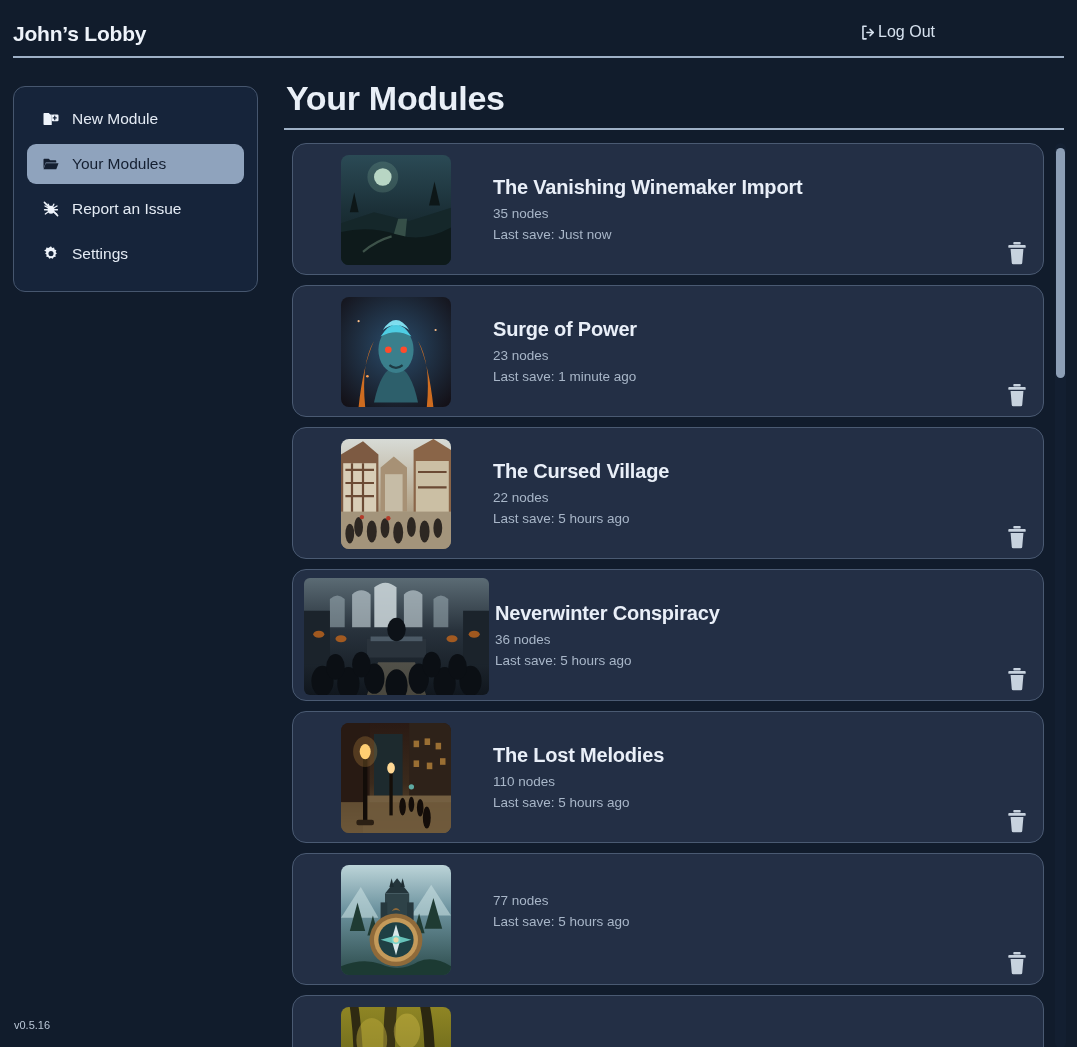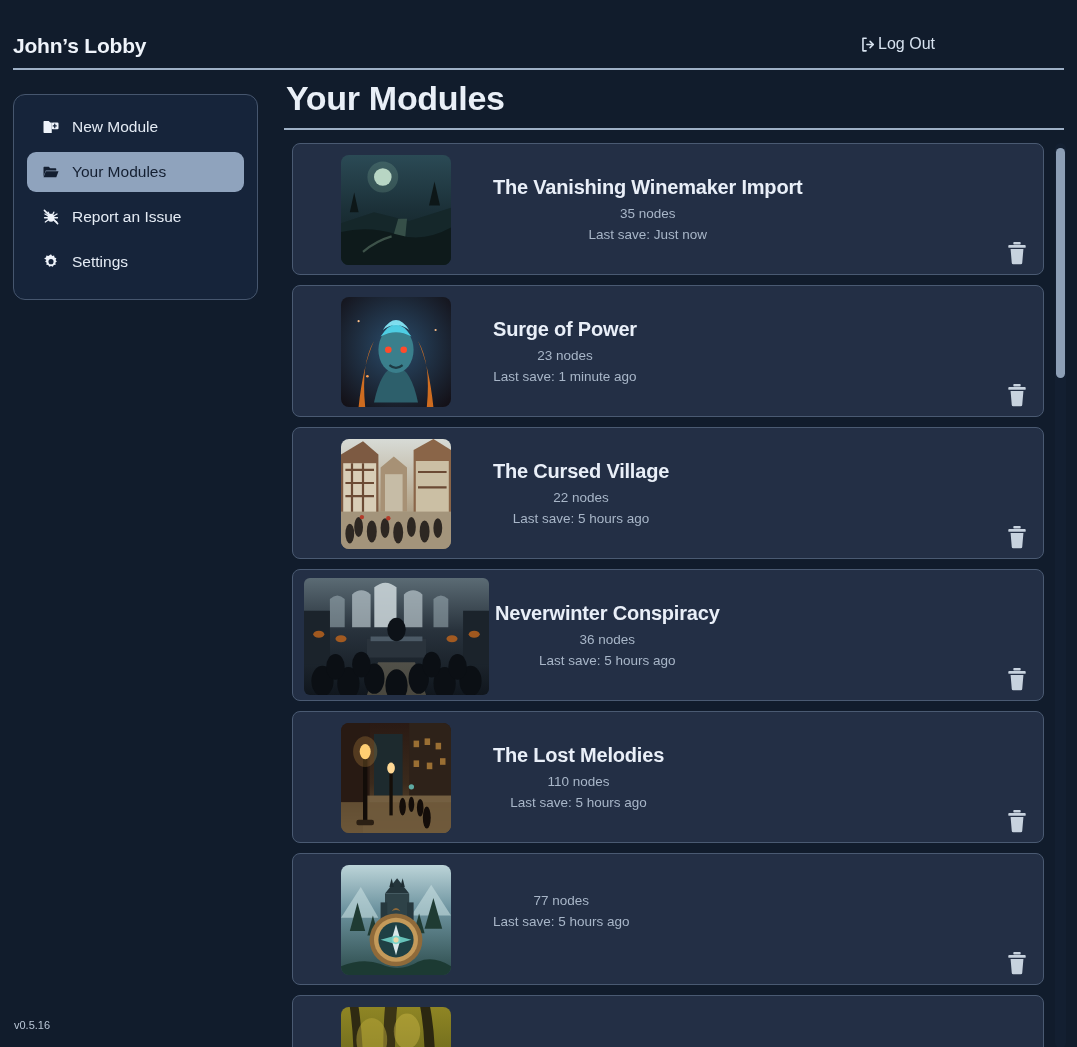"John’s Lobby" .topbar { top: 12px -> 0 }
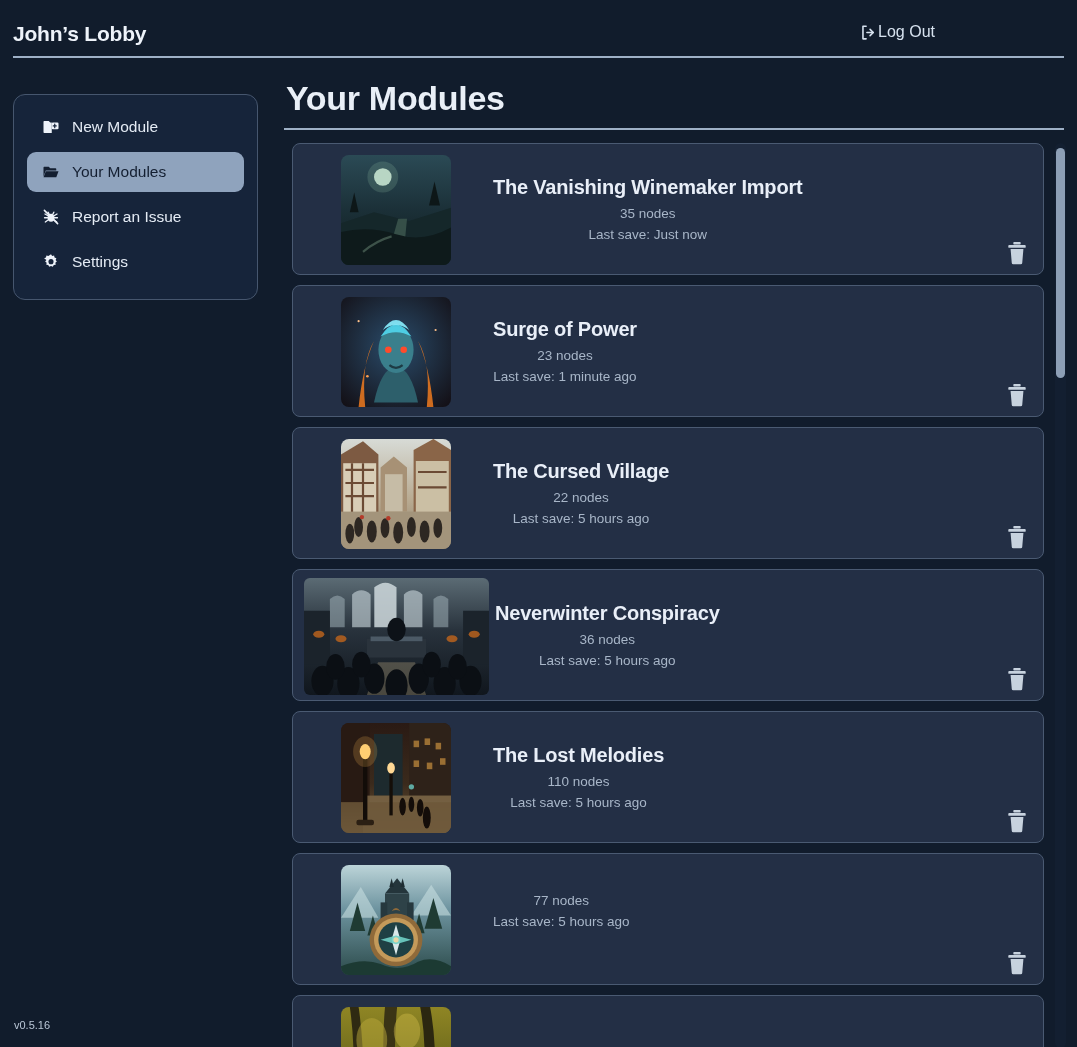"New Module" .sidebar { margin-top: 8px -> none }
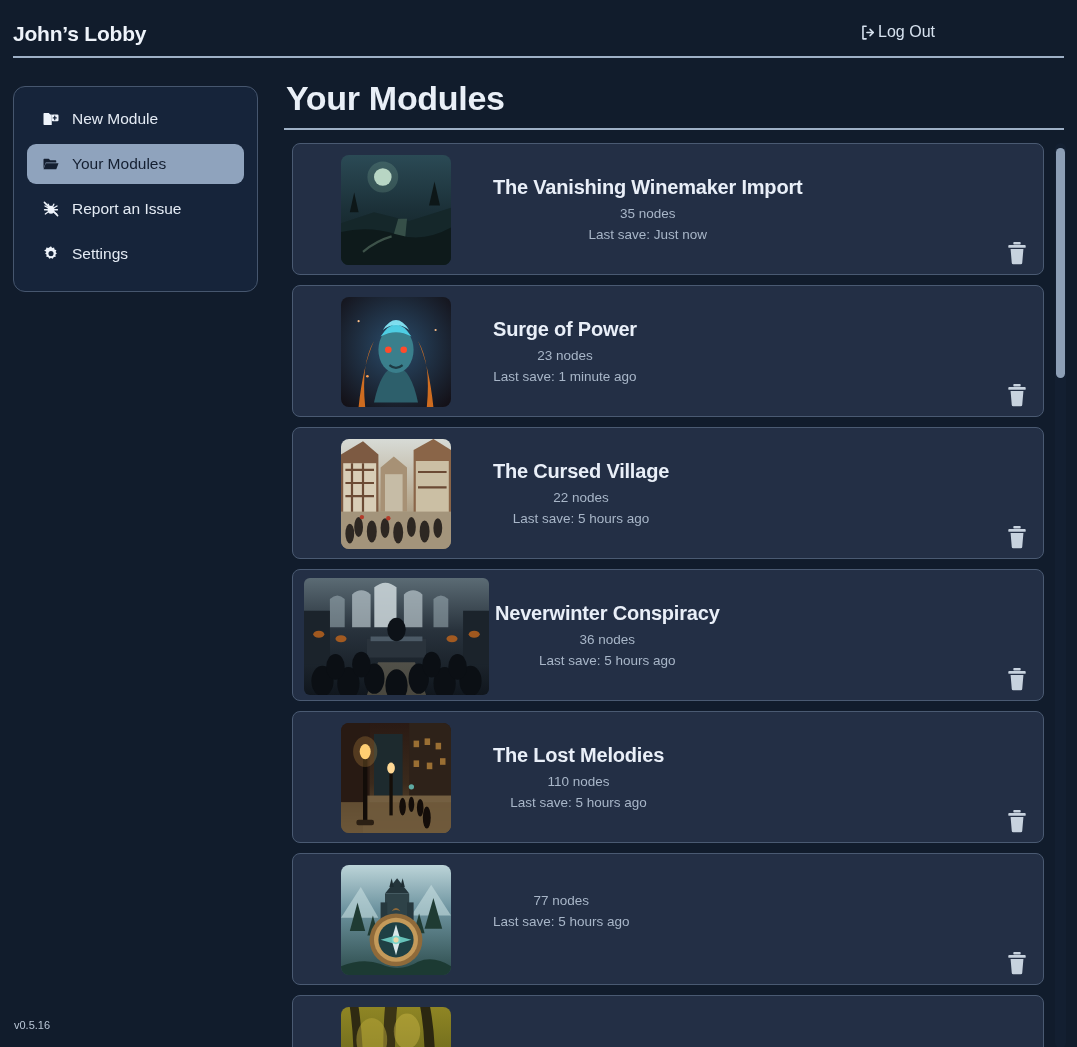"The Vanishing Winemaker Import" .module-card { border-radius: 8px -> 14px; text-align: center -> none }
